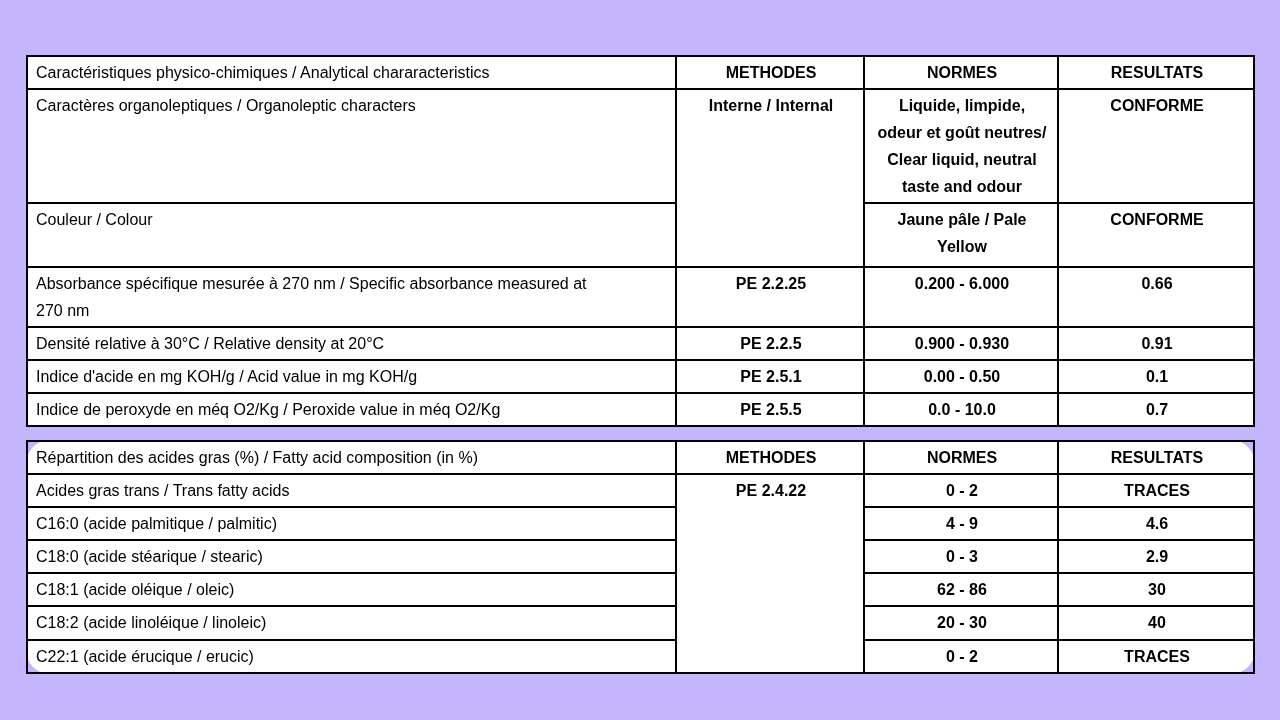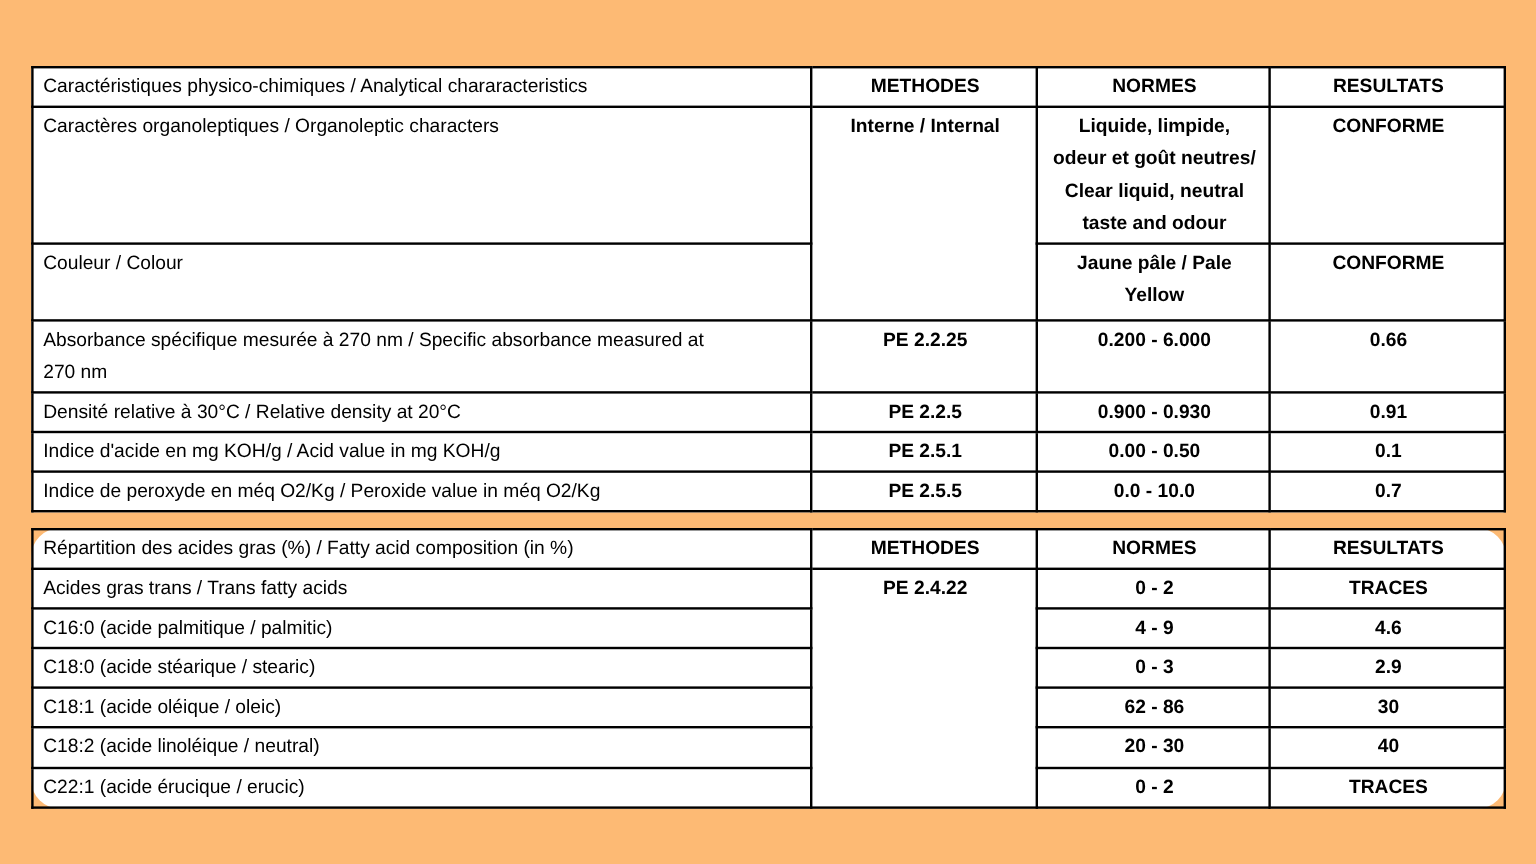"Caractéristiques physico-chimiques /" .page { background: #fdba74 -> #c4b5fd }
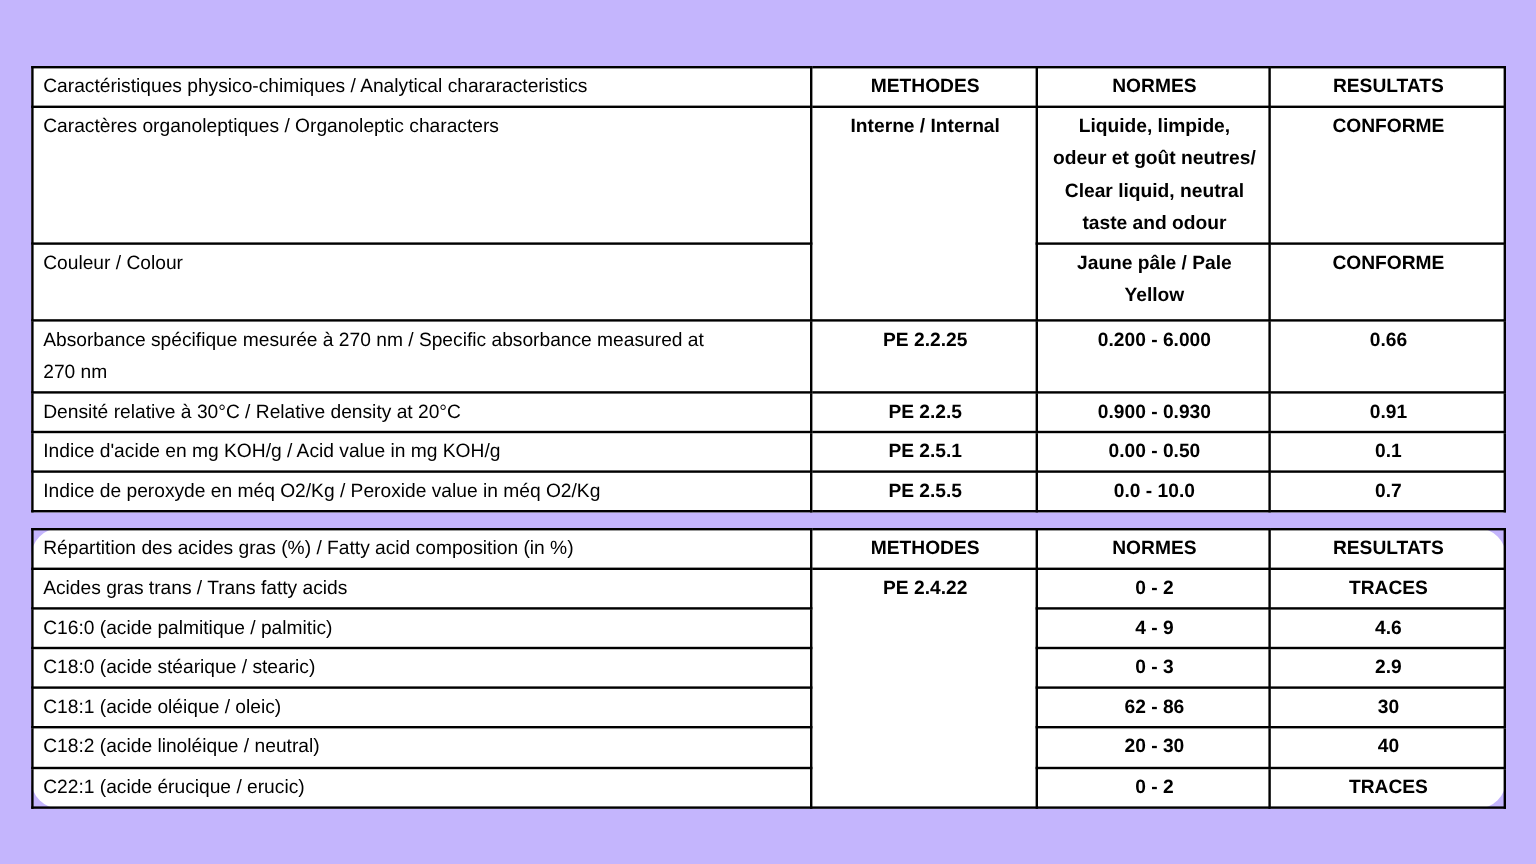"C18:2 (acide linoléique / neutral)" td.left { text: neutral -> linoleic }
